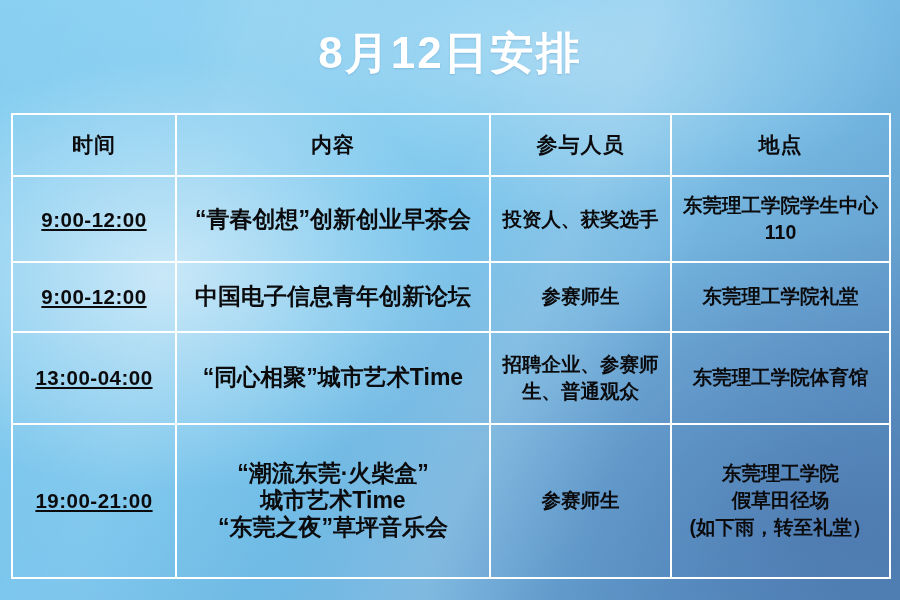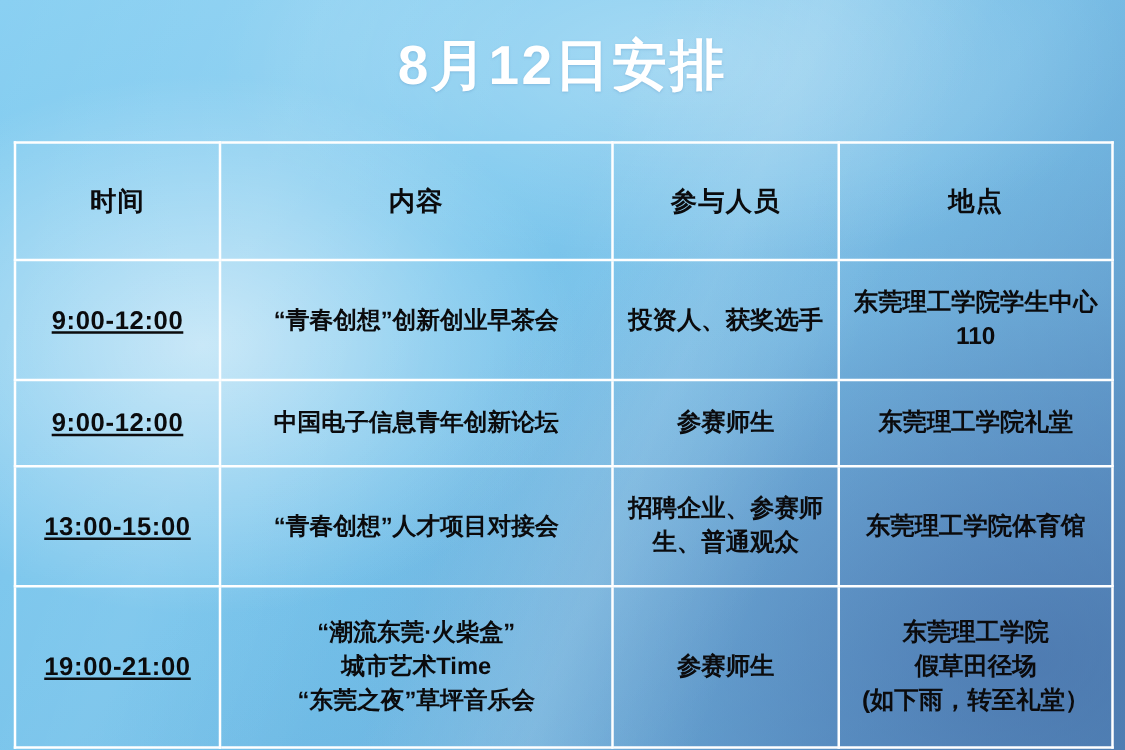"时间" table.schedule th, table.schedule td { padding: 20px 6px -> 4px 6px }
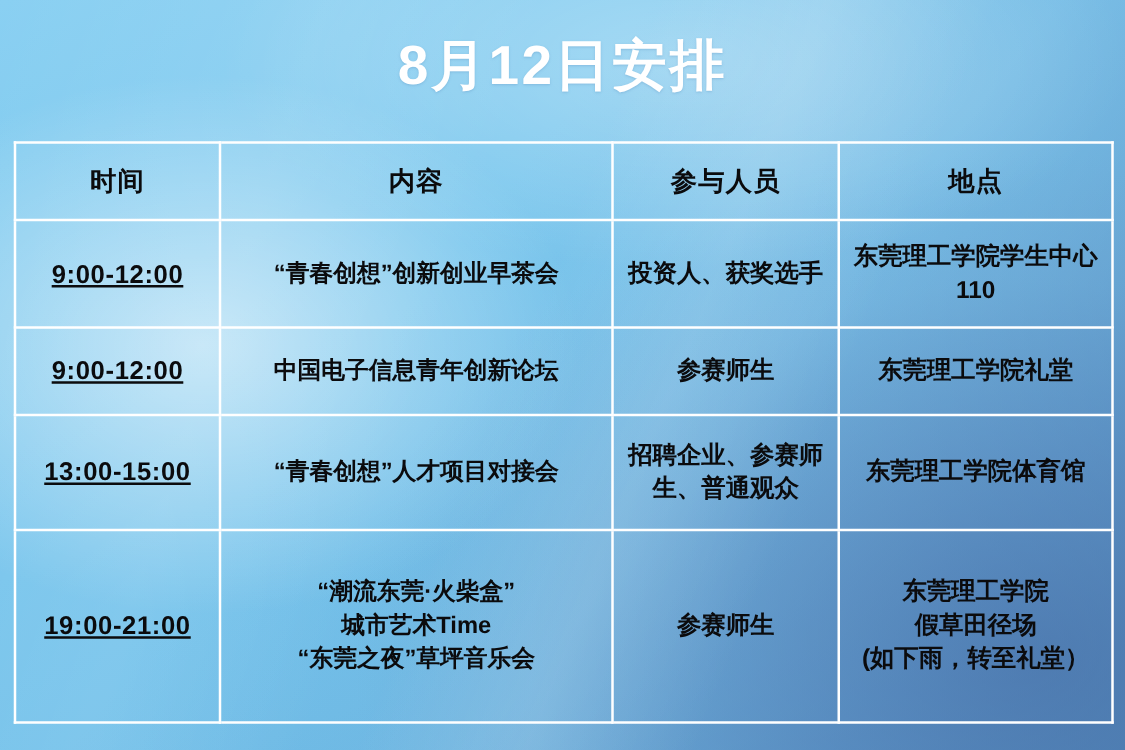"“青春创想”创新创业早茶会" td.content { font-size: 19px -> 23px }
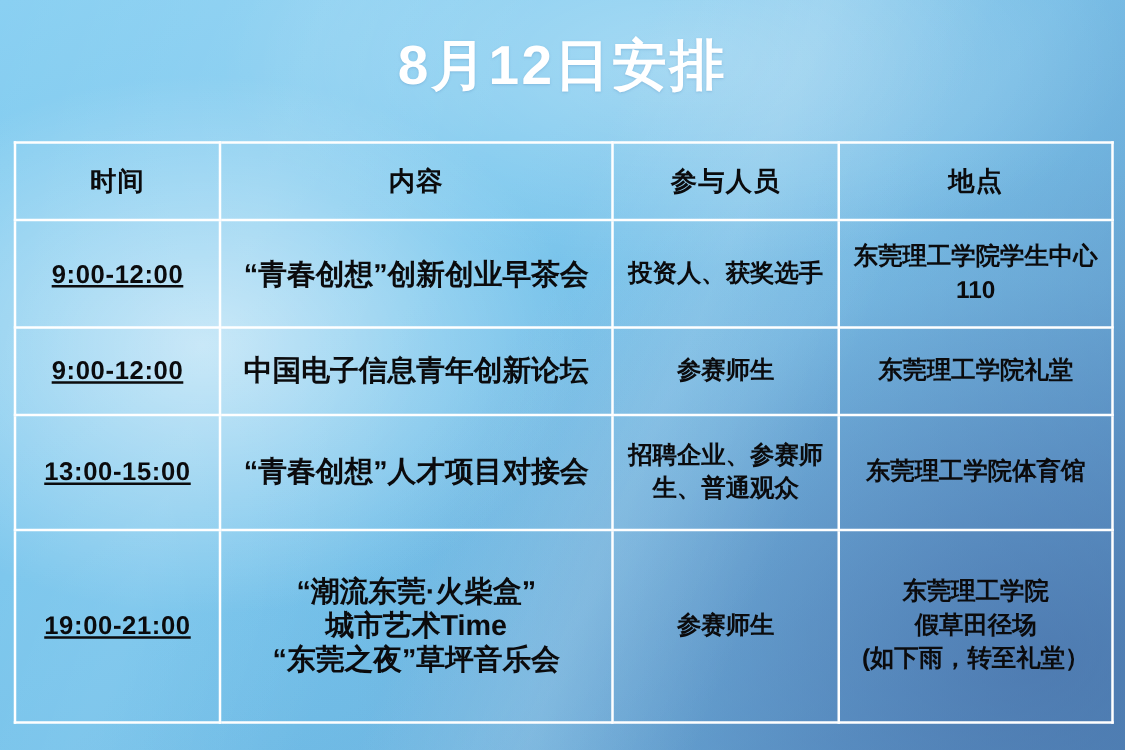"13:00-15:00" td.time { text: 13:00-15:00 -> 13:00-04:00 }
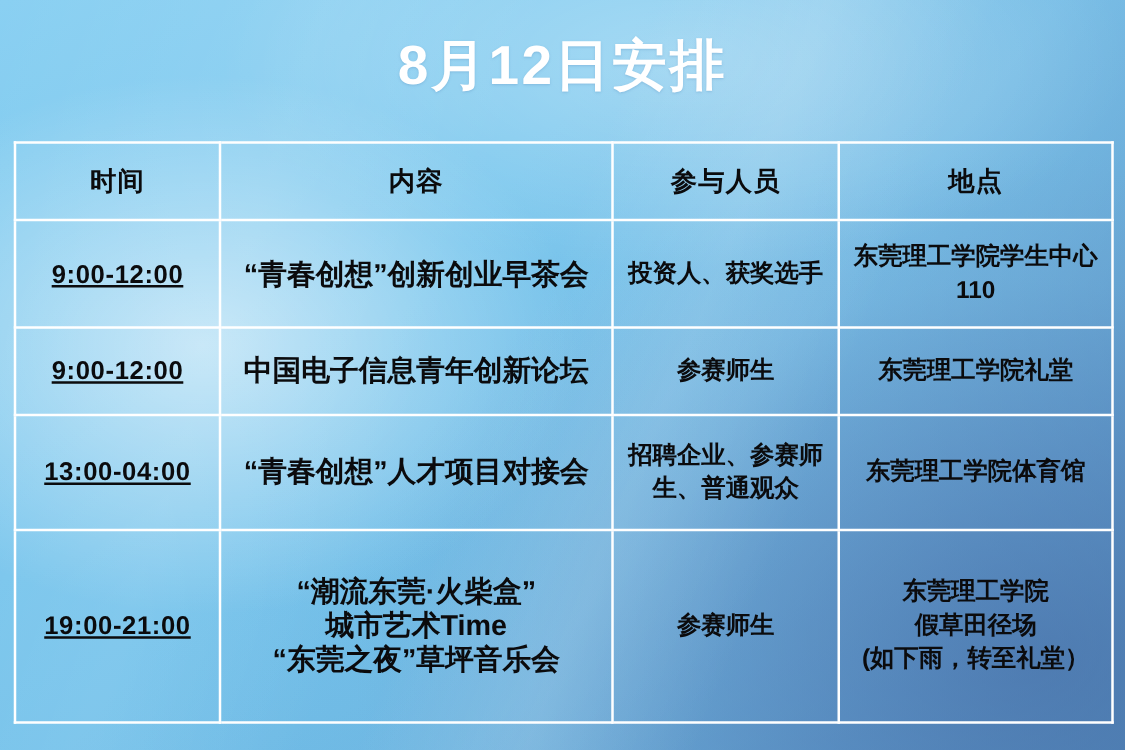"“青春创想”人才项目对接会" td.content { text: 青春创想”人才项目对接会 -> 同心相聚”城市艺术Time }
